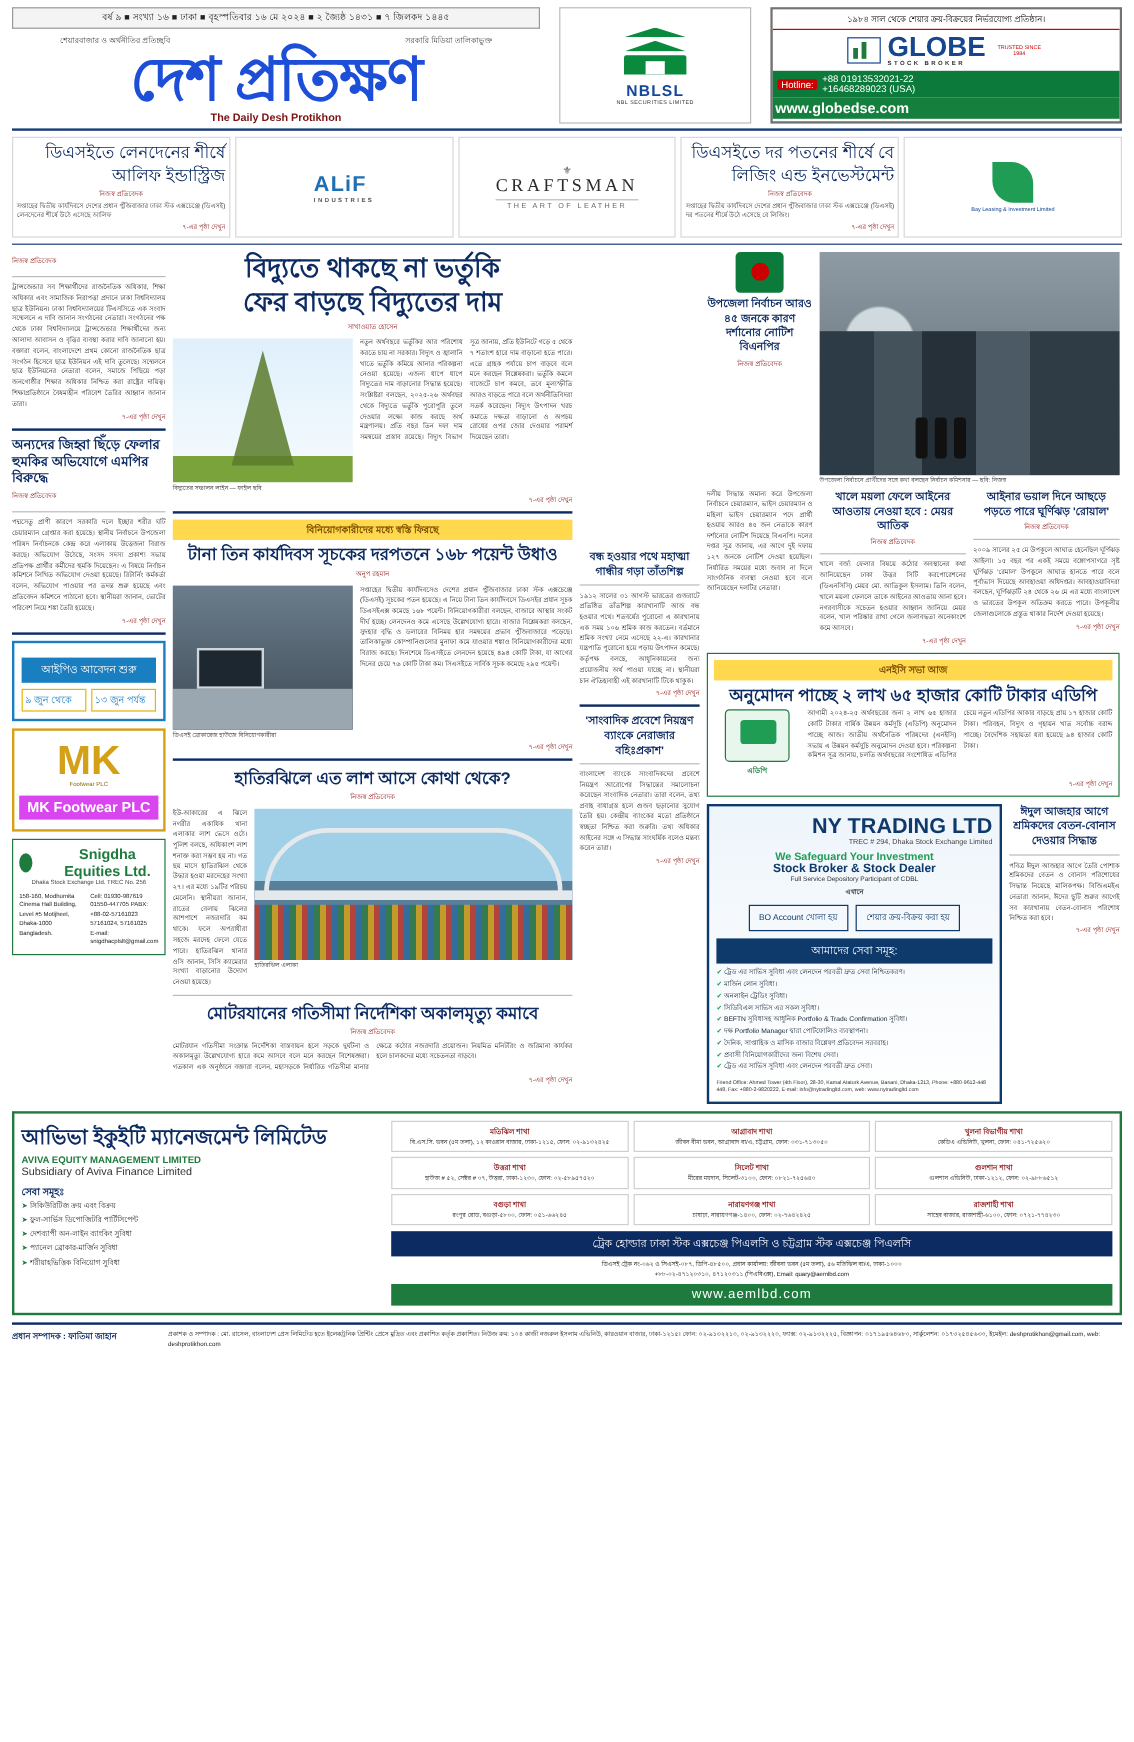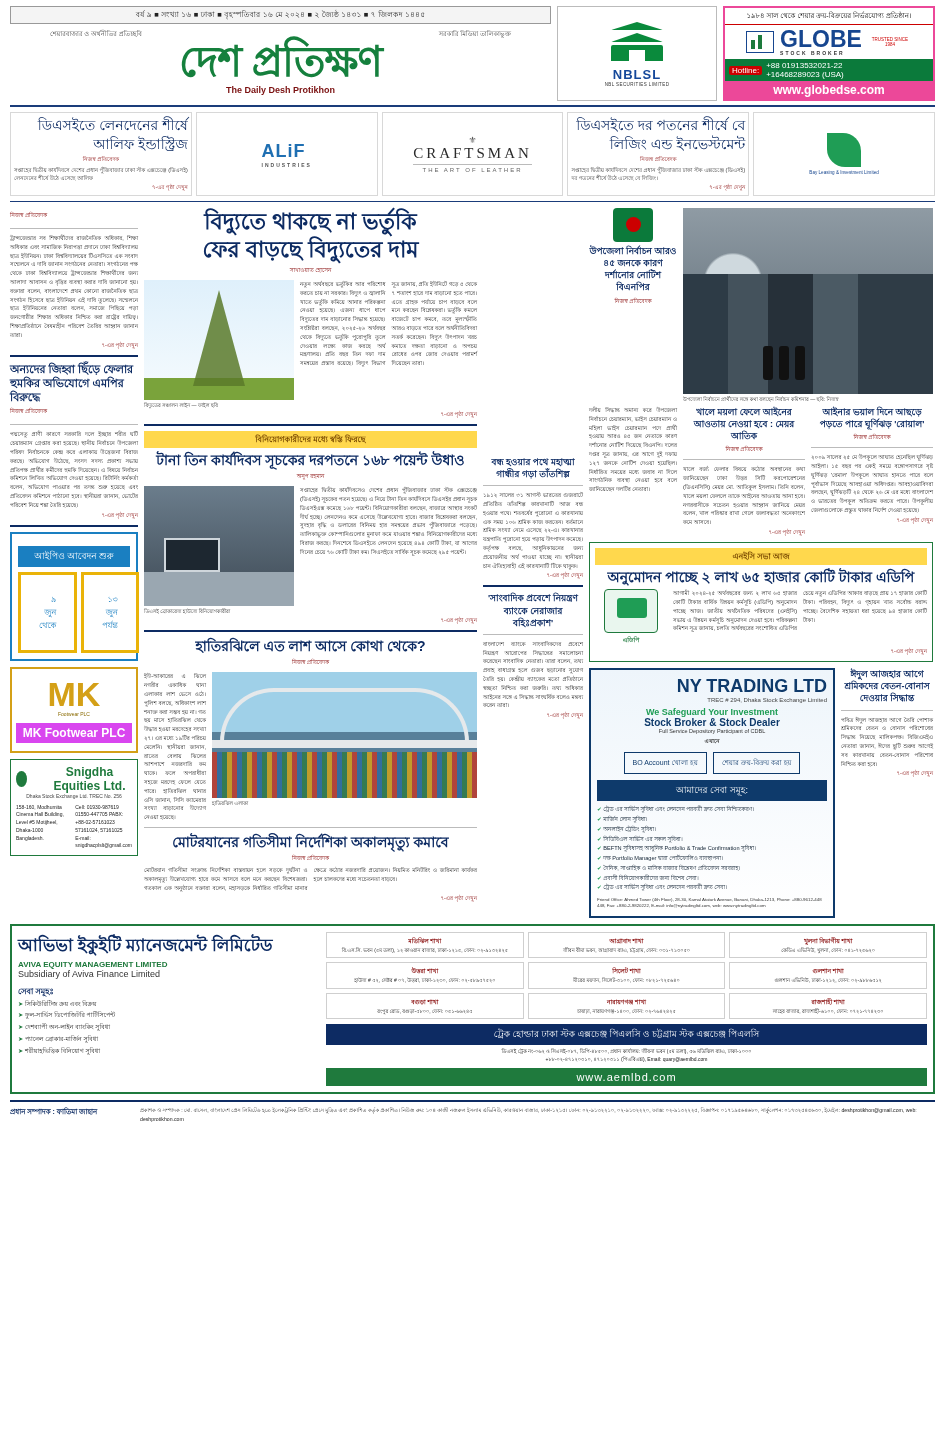"বর্ষ ৯ ■ সংখ্যা ১৬" .topstrip { gap: 6px -> 16px }
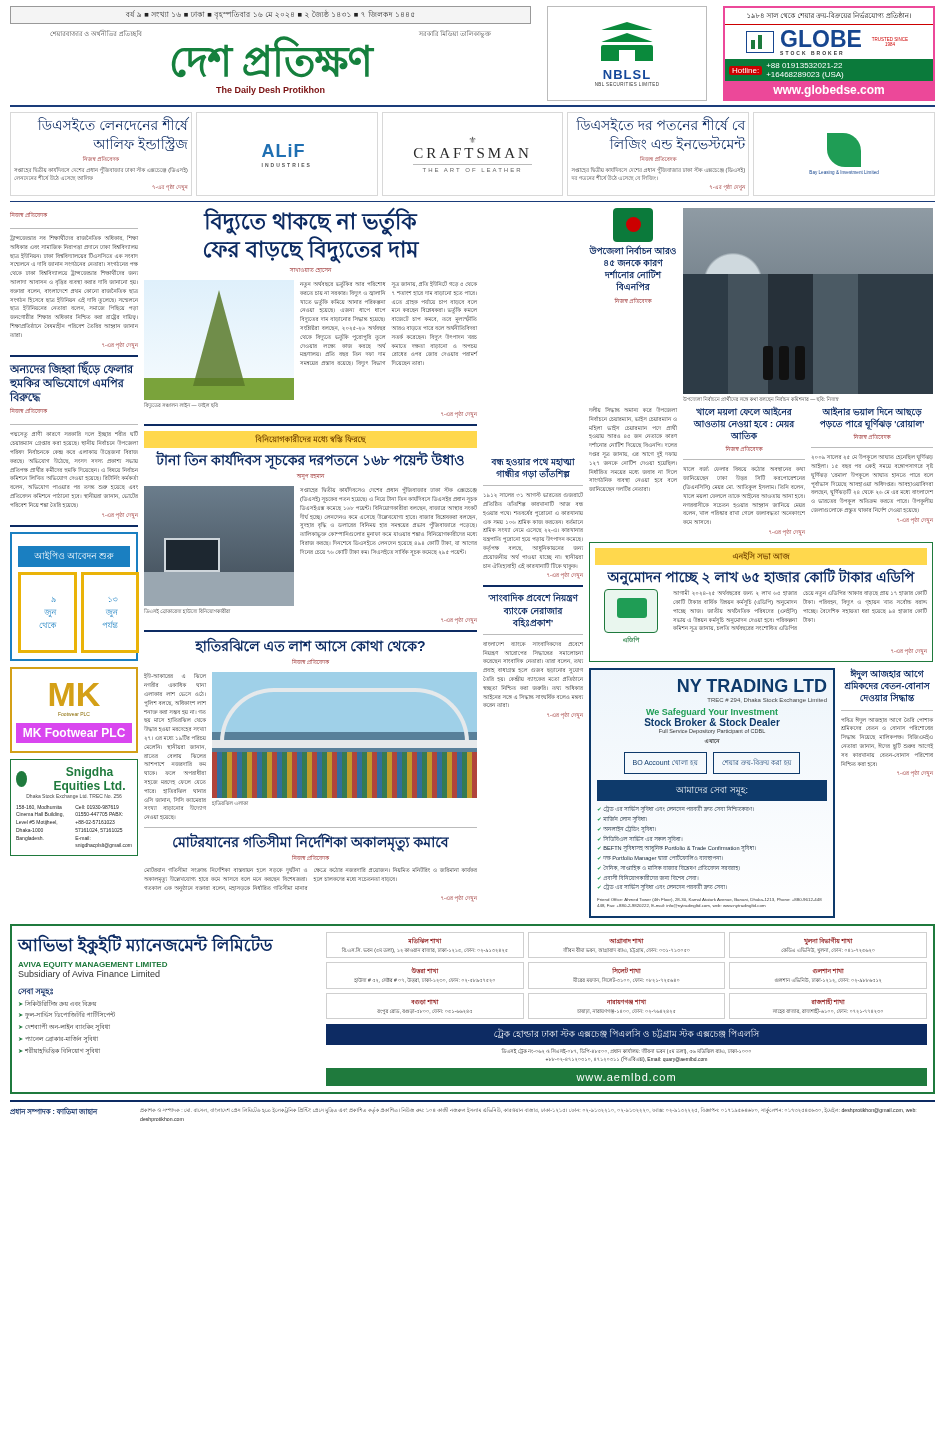"দেশ প্রতিক্ষণ" .paper-title { color: #15803d -> #1d4ed8; font-size: 42px -> 50px }
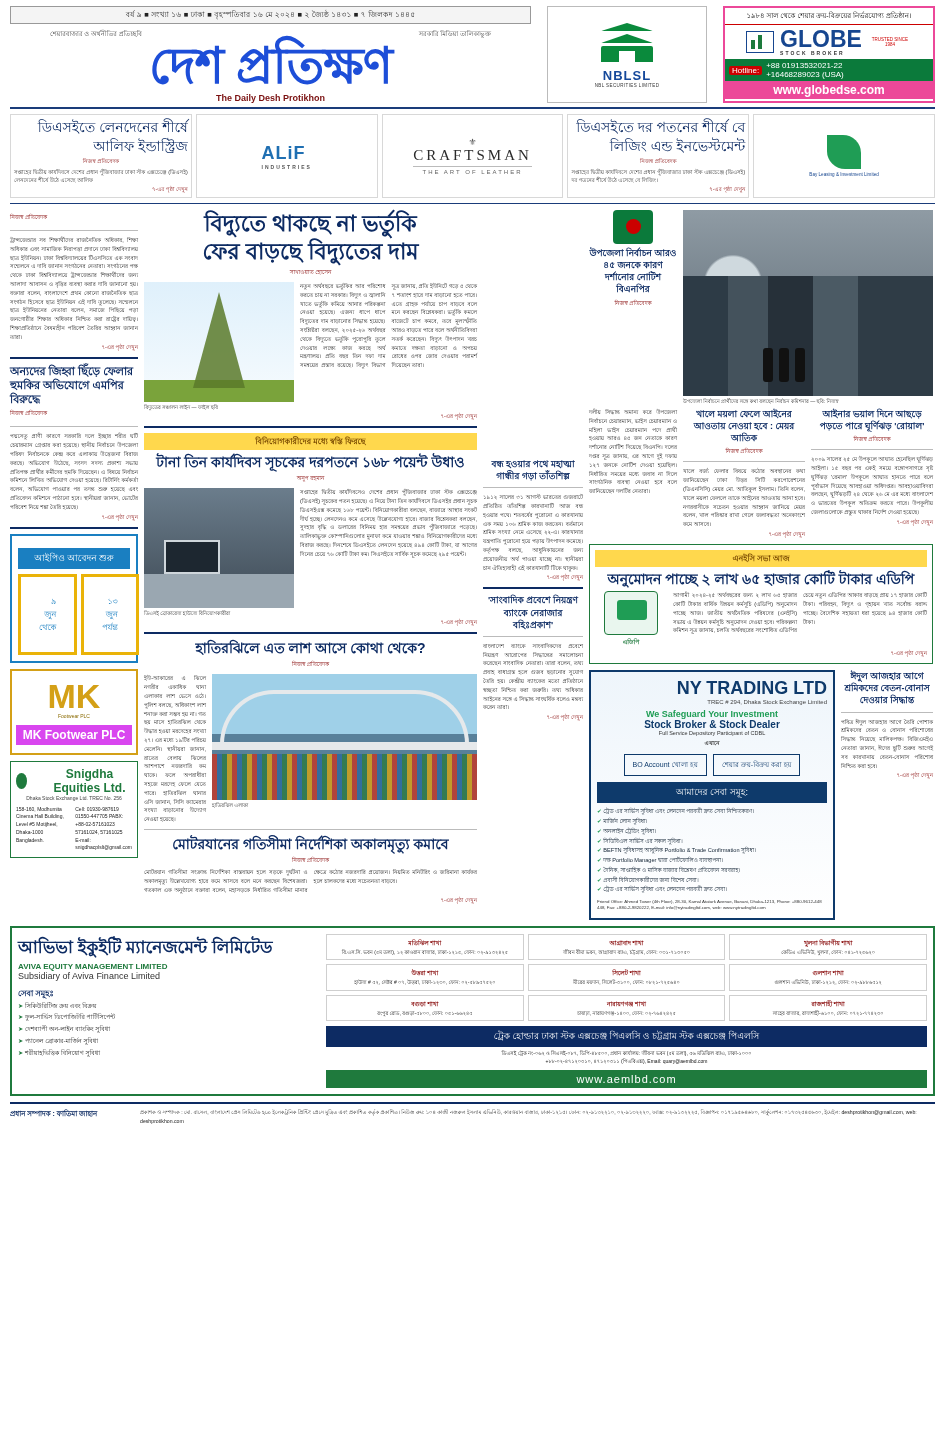"GLOBE" .box-globe { border: 2px solid #ec4899 -> 2px solid #737373; width: 212px -> 293px }
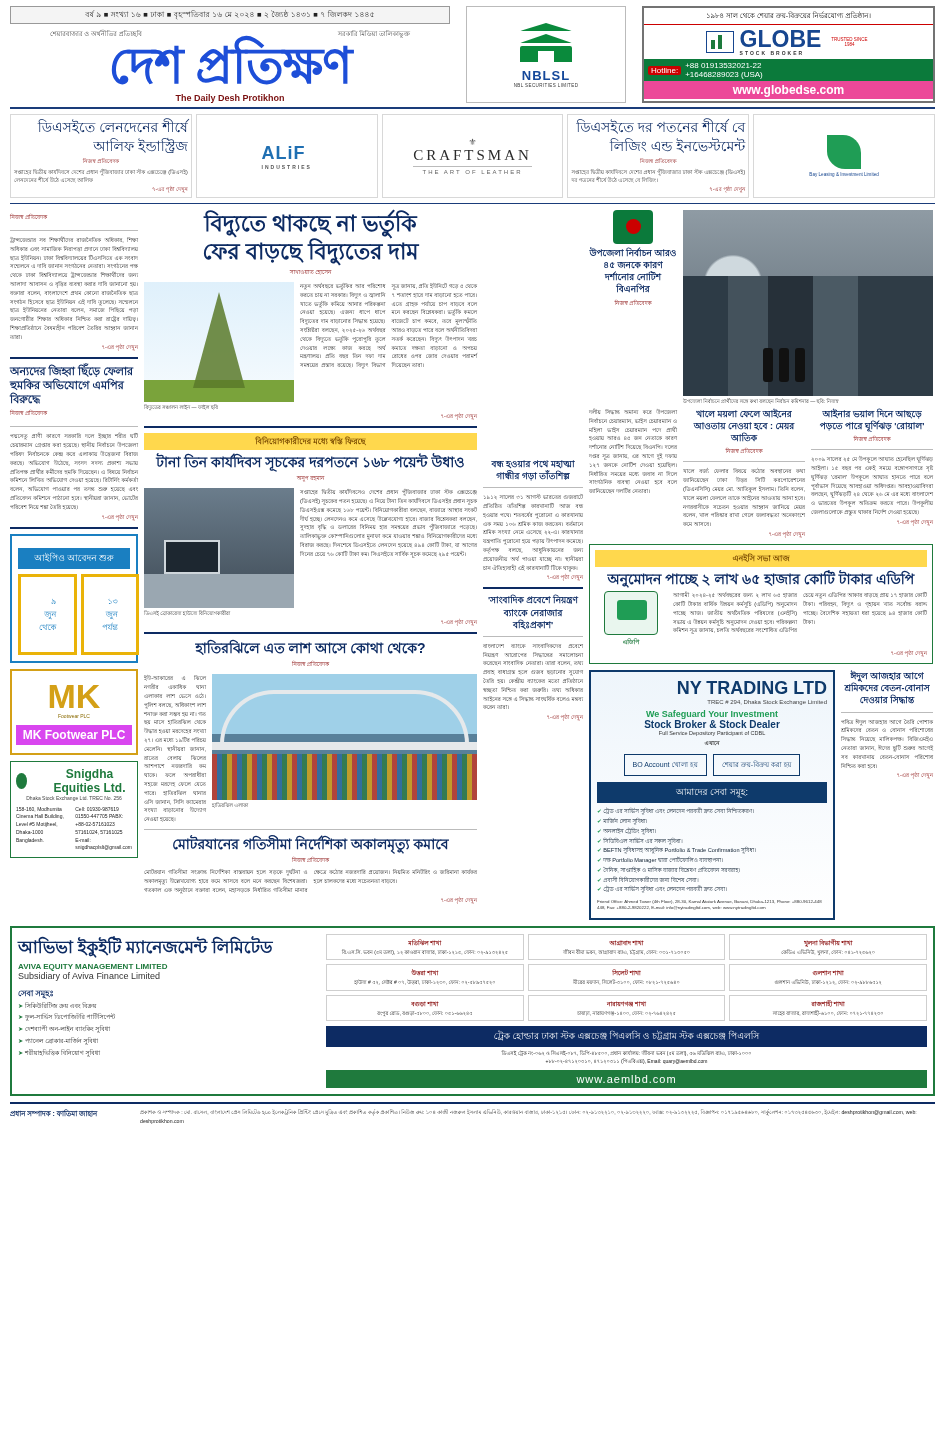"www.globedse.com" .globe-url { background: #ec4899 -> #15803d; text-align: center -> none }
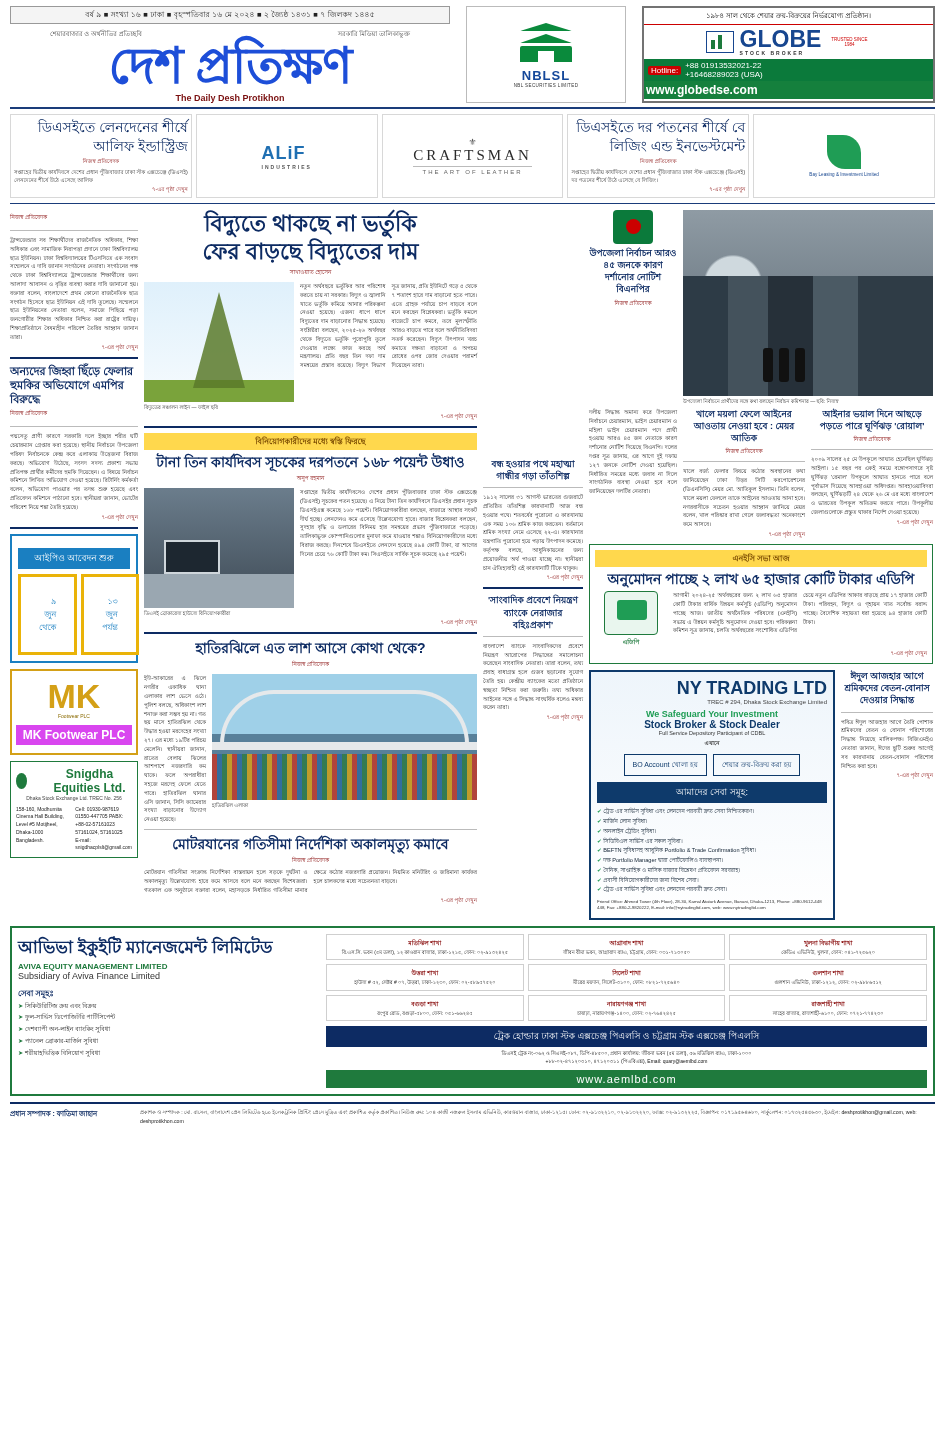"৯ জুন থেকে" .techno-dates div { border: 3px solid #eab308 -> 1px solid #eab308; padding: 18px -> 2px; text-align: right -> left }
